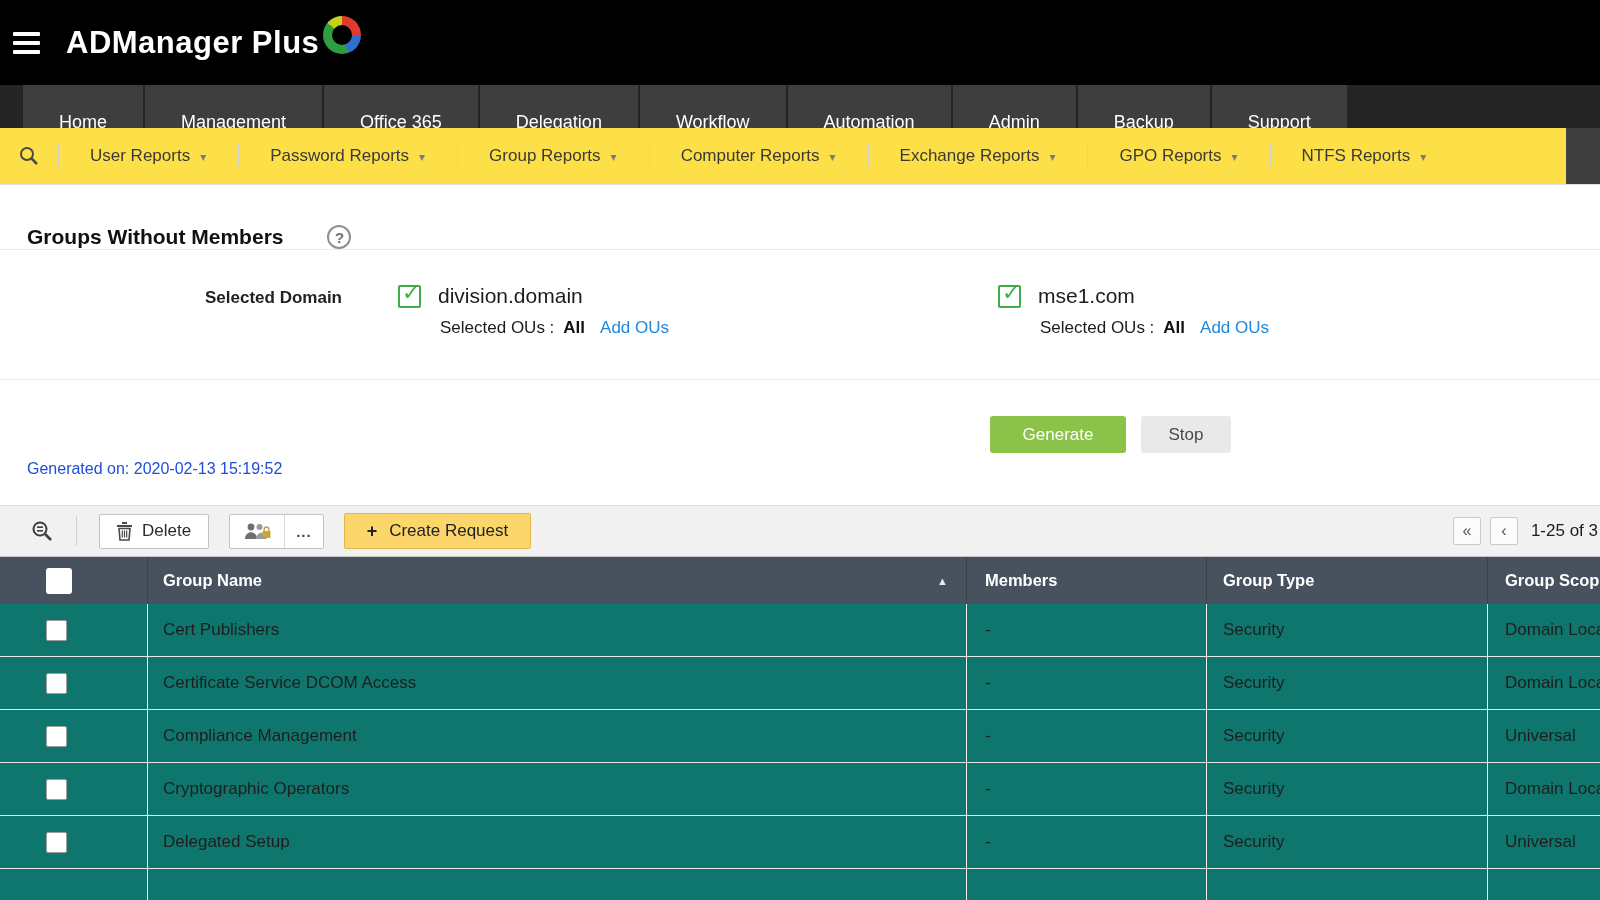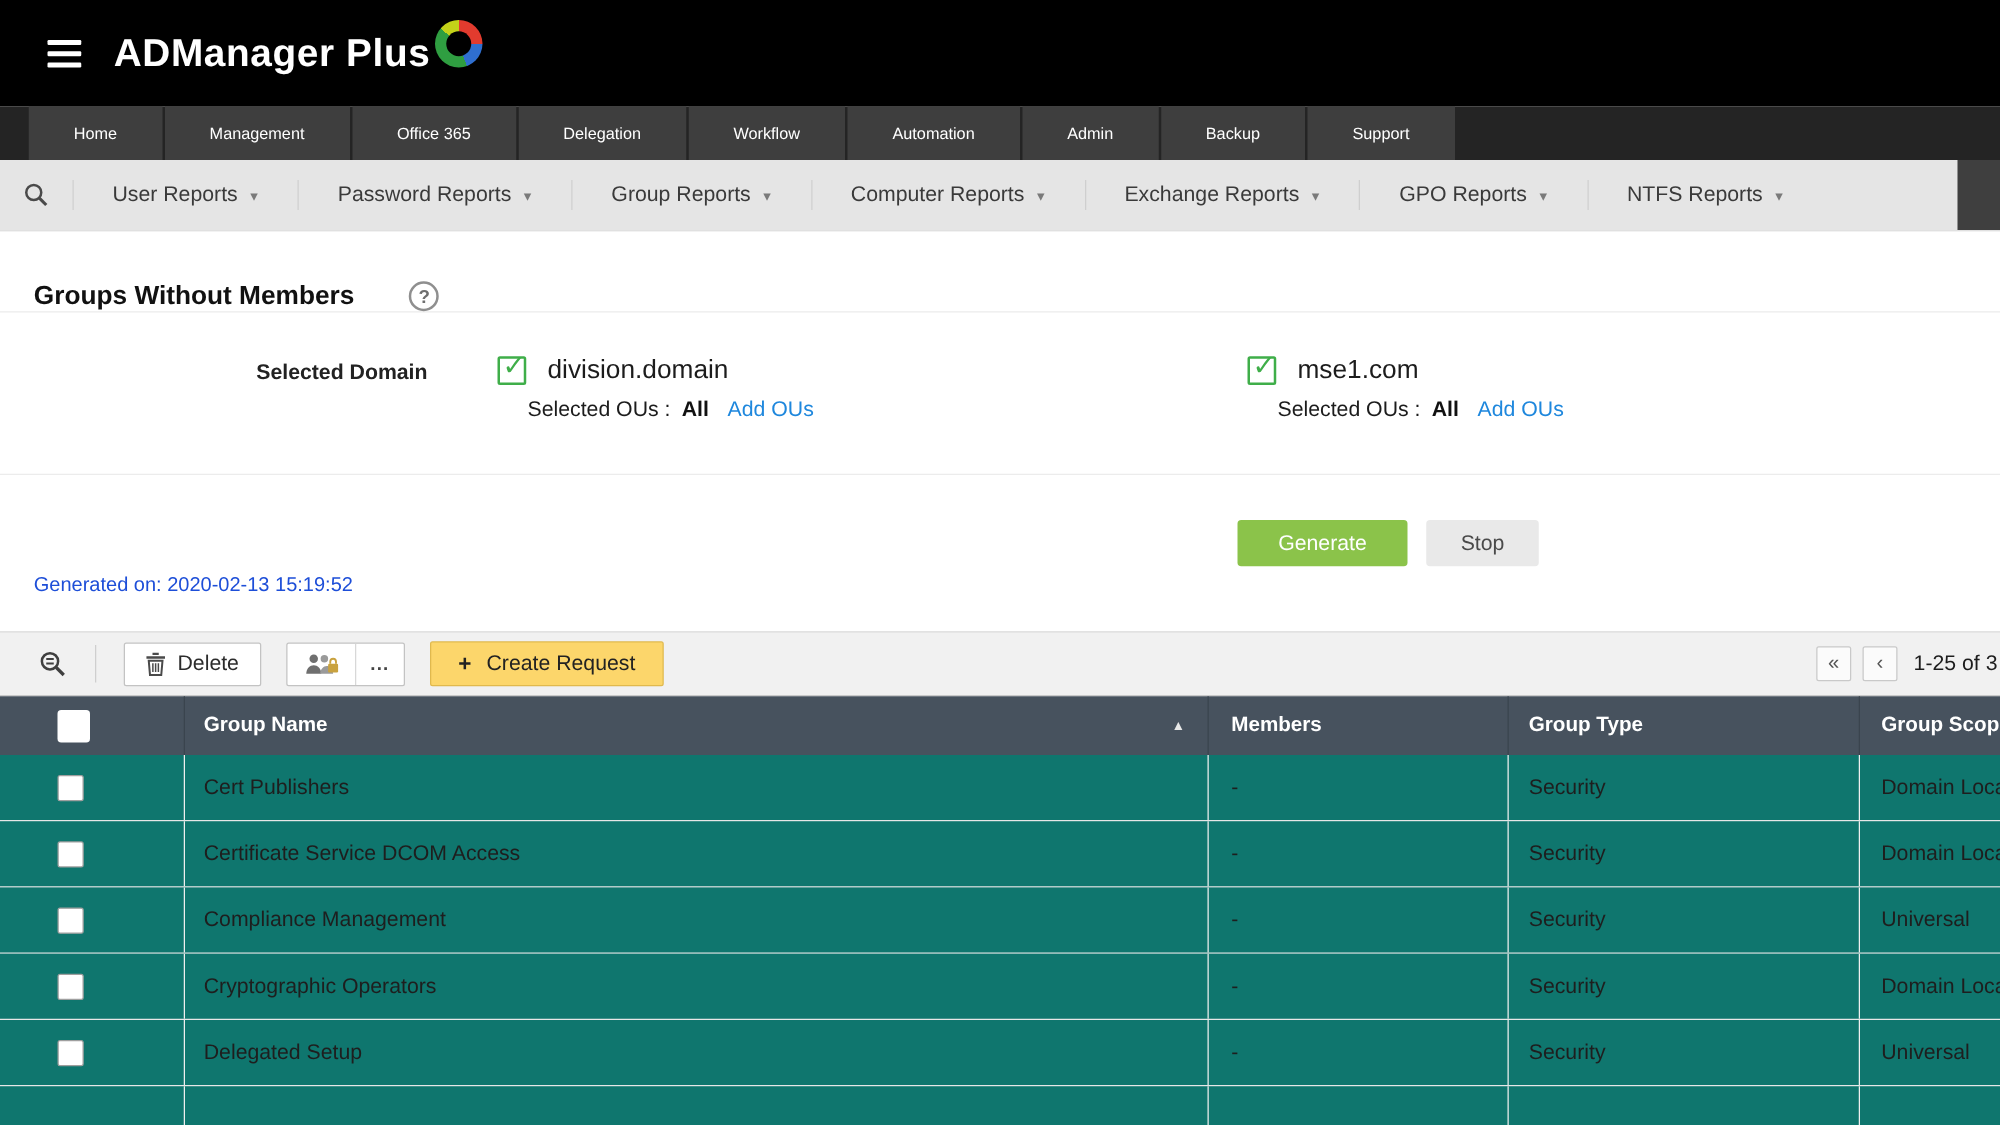"ADManager Plus" .topbar { padding-left: 38px -> 13px }
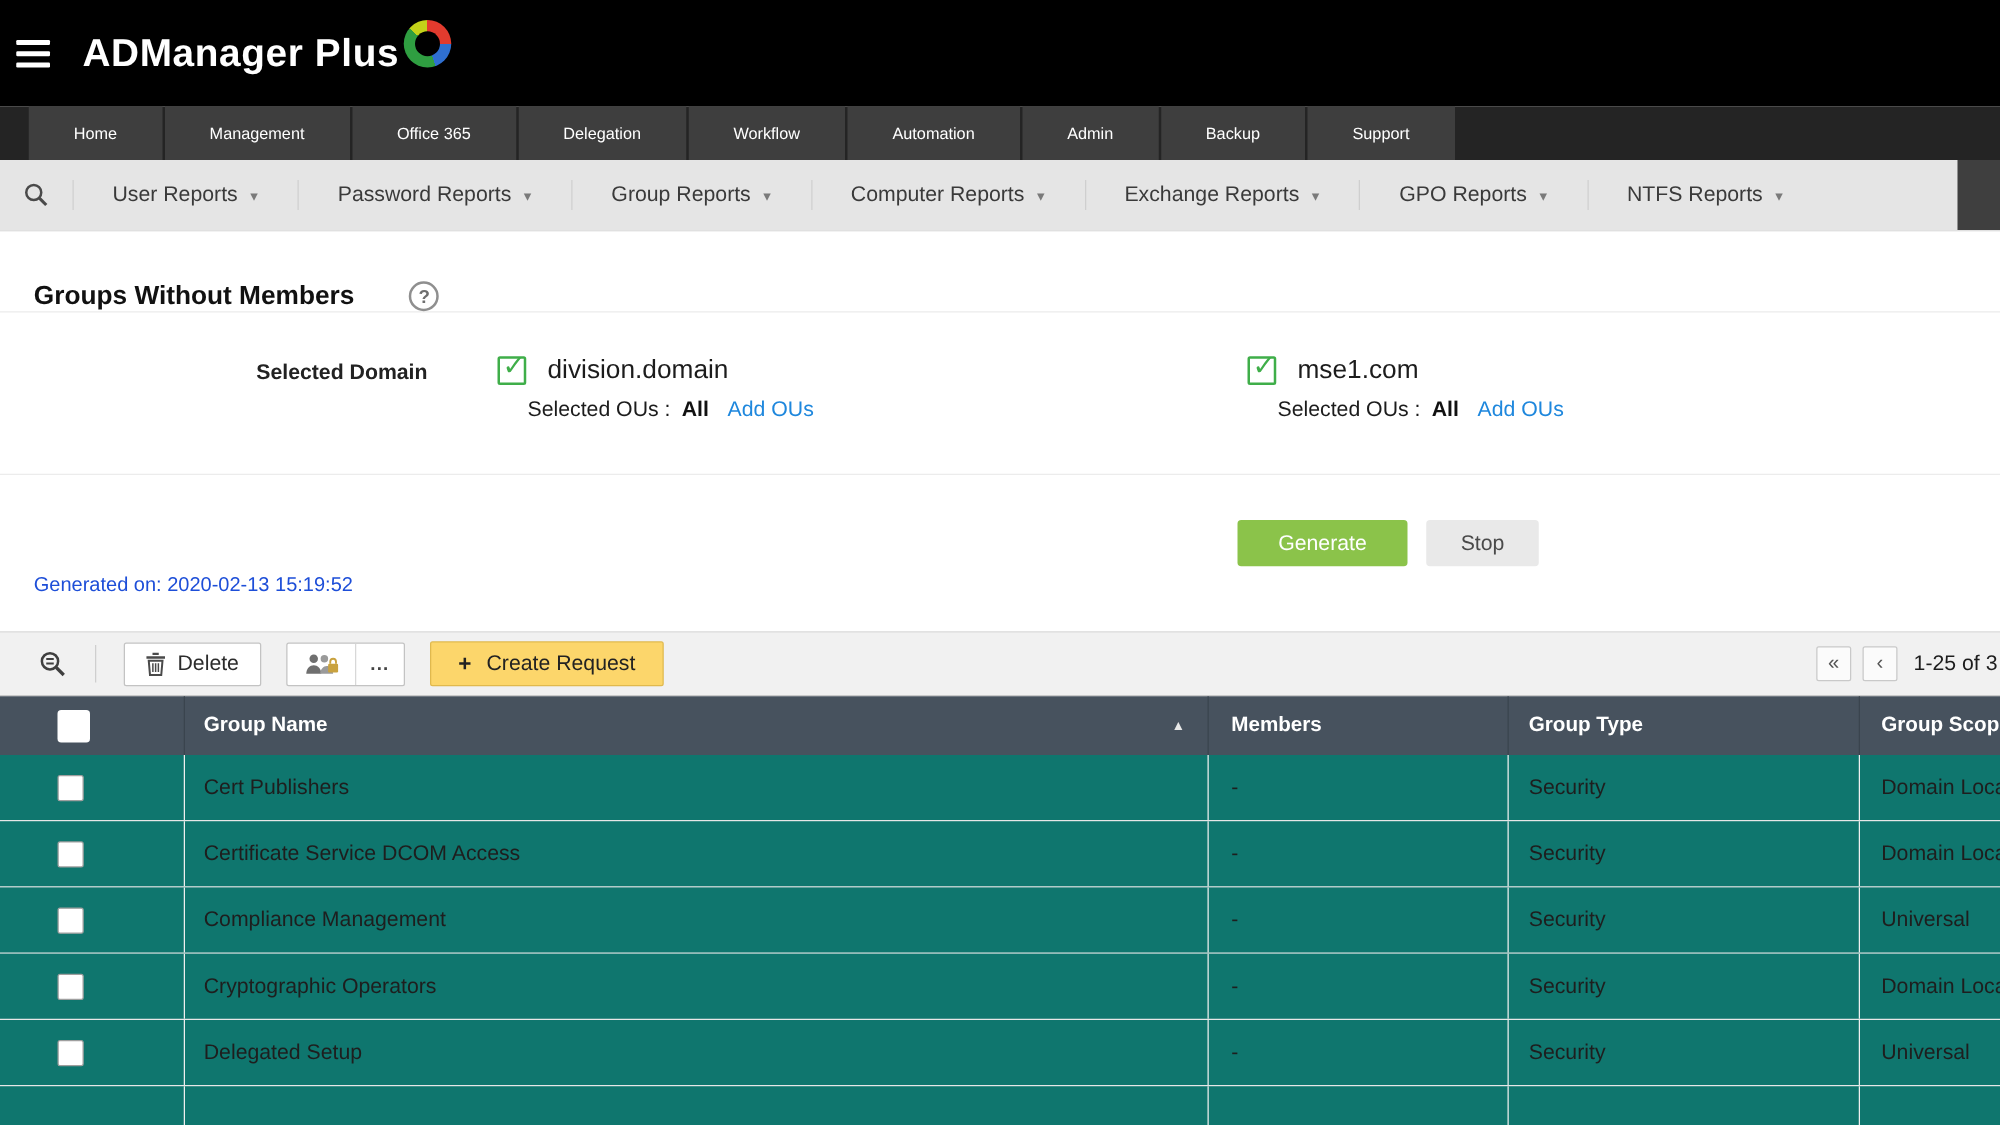"Home" .tab { font-size: 13px -> 18px; padding: 0 36px -> 16px 36px }
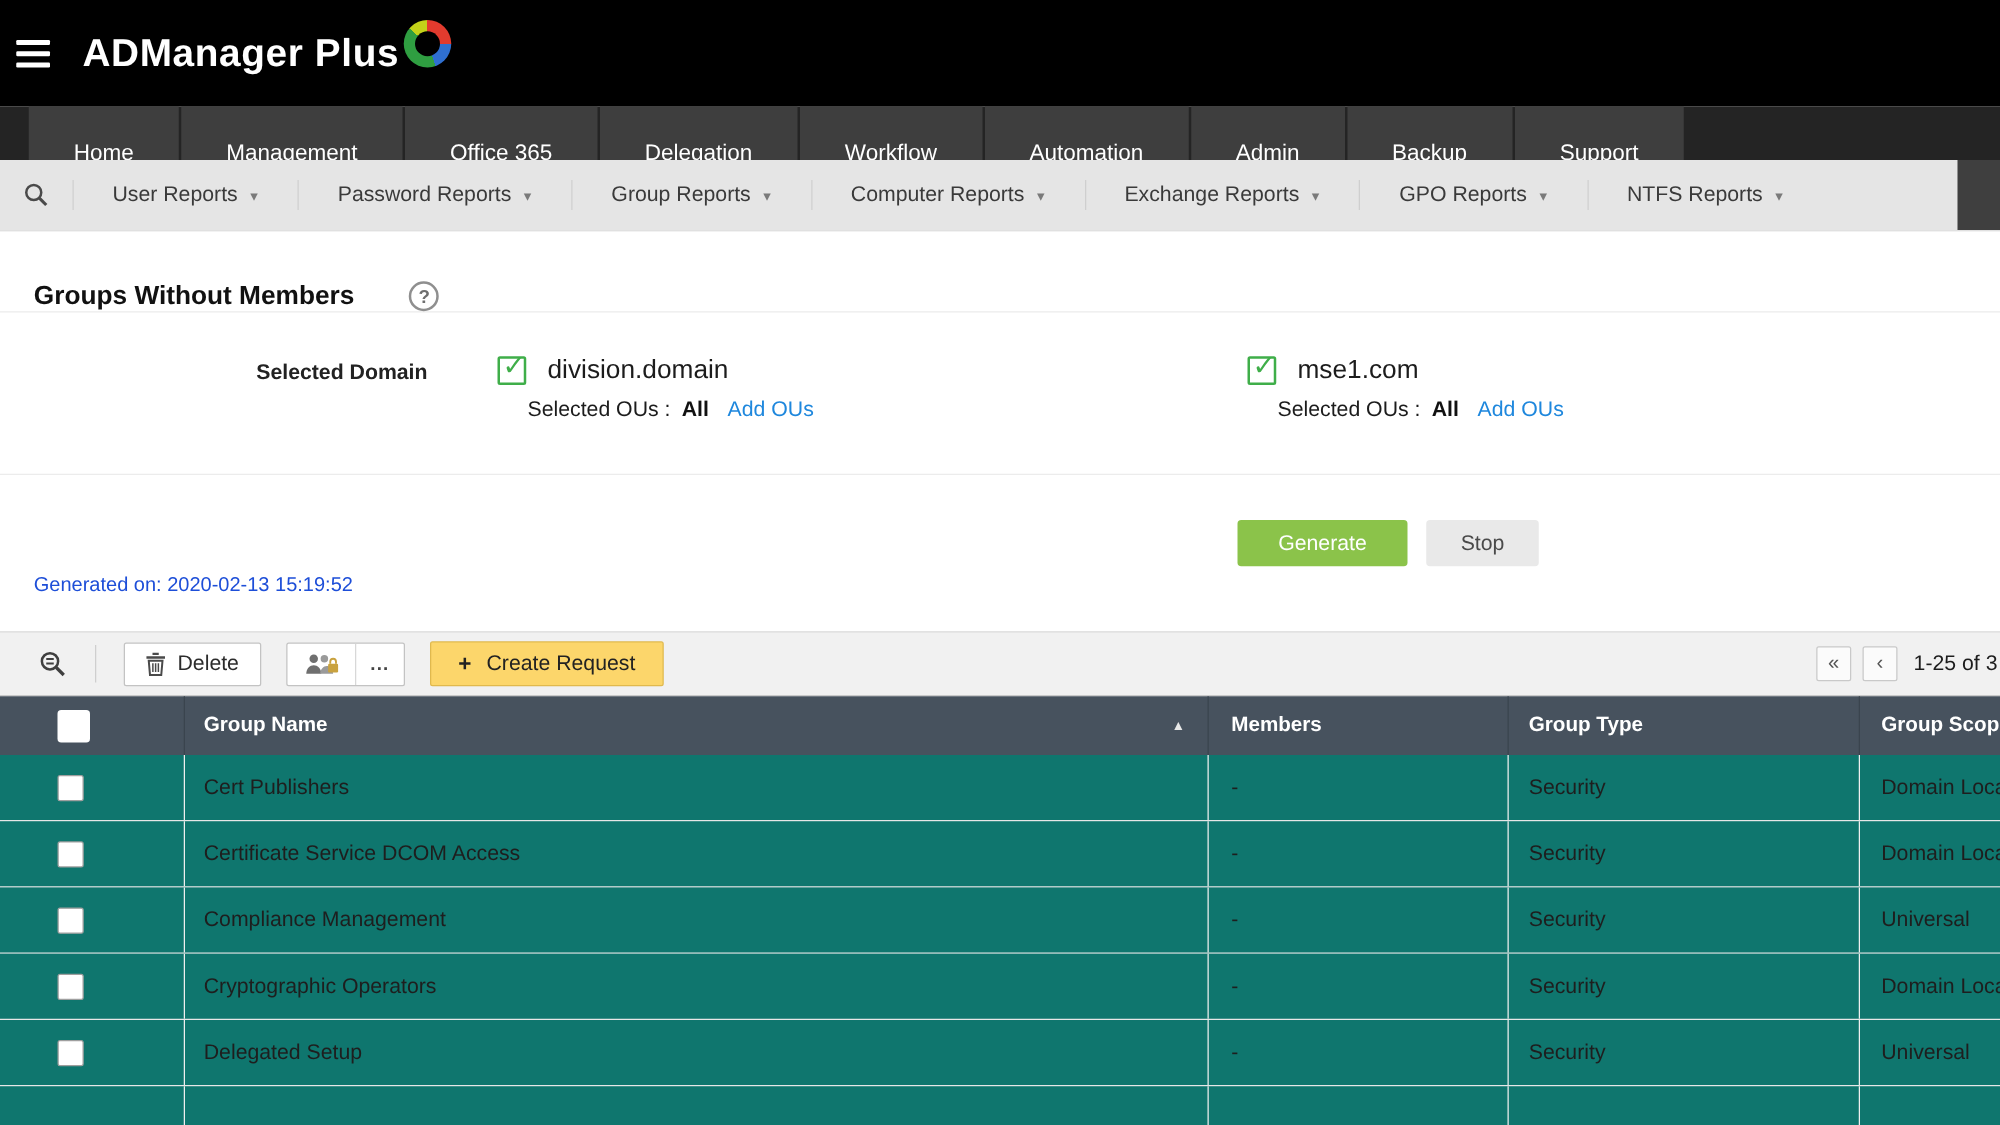"User Reports" .subnav { background: #e5e5e5 -> #fde047 }
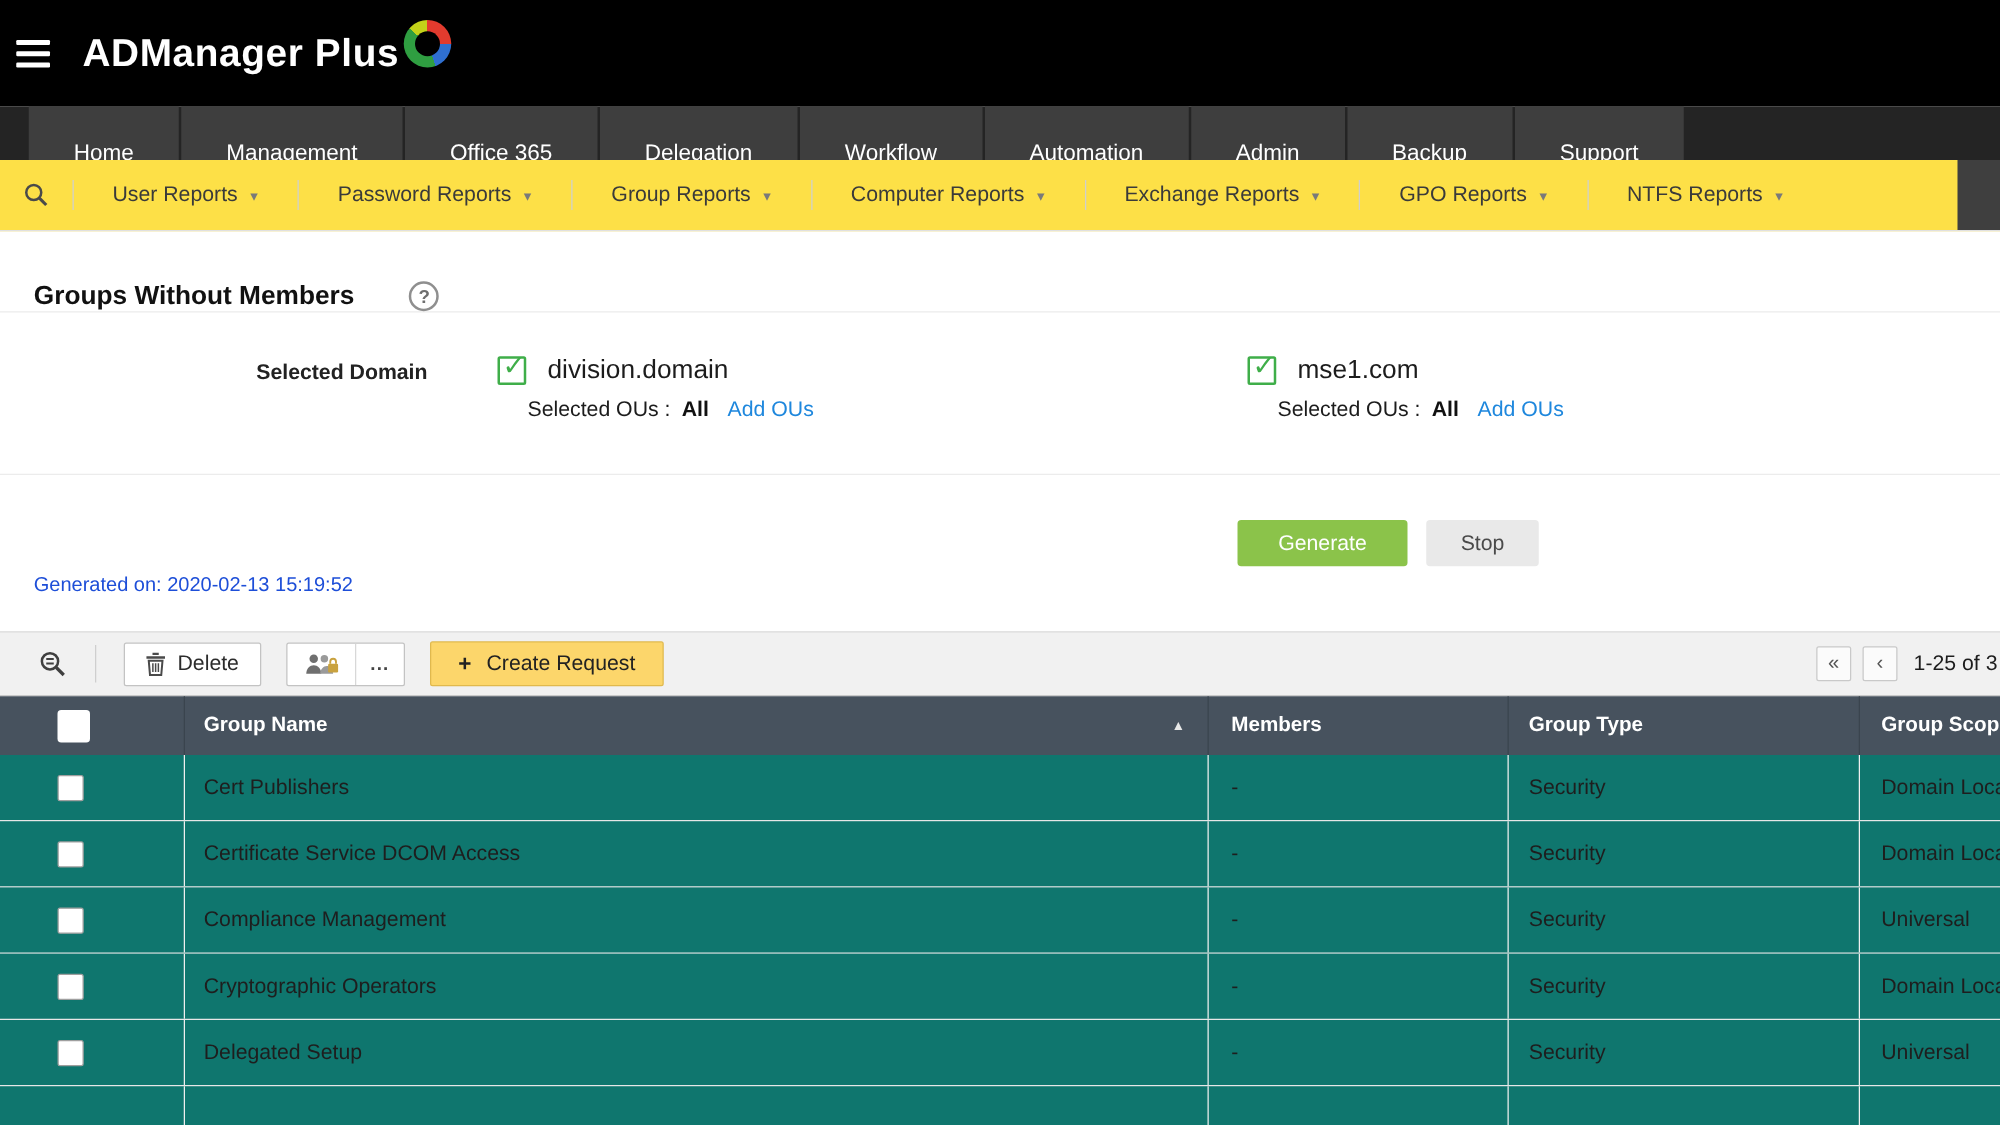"Selected OUs :" .d-row2 { margin-left: 24px -> 42px }
